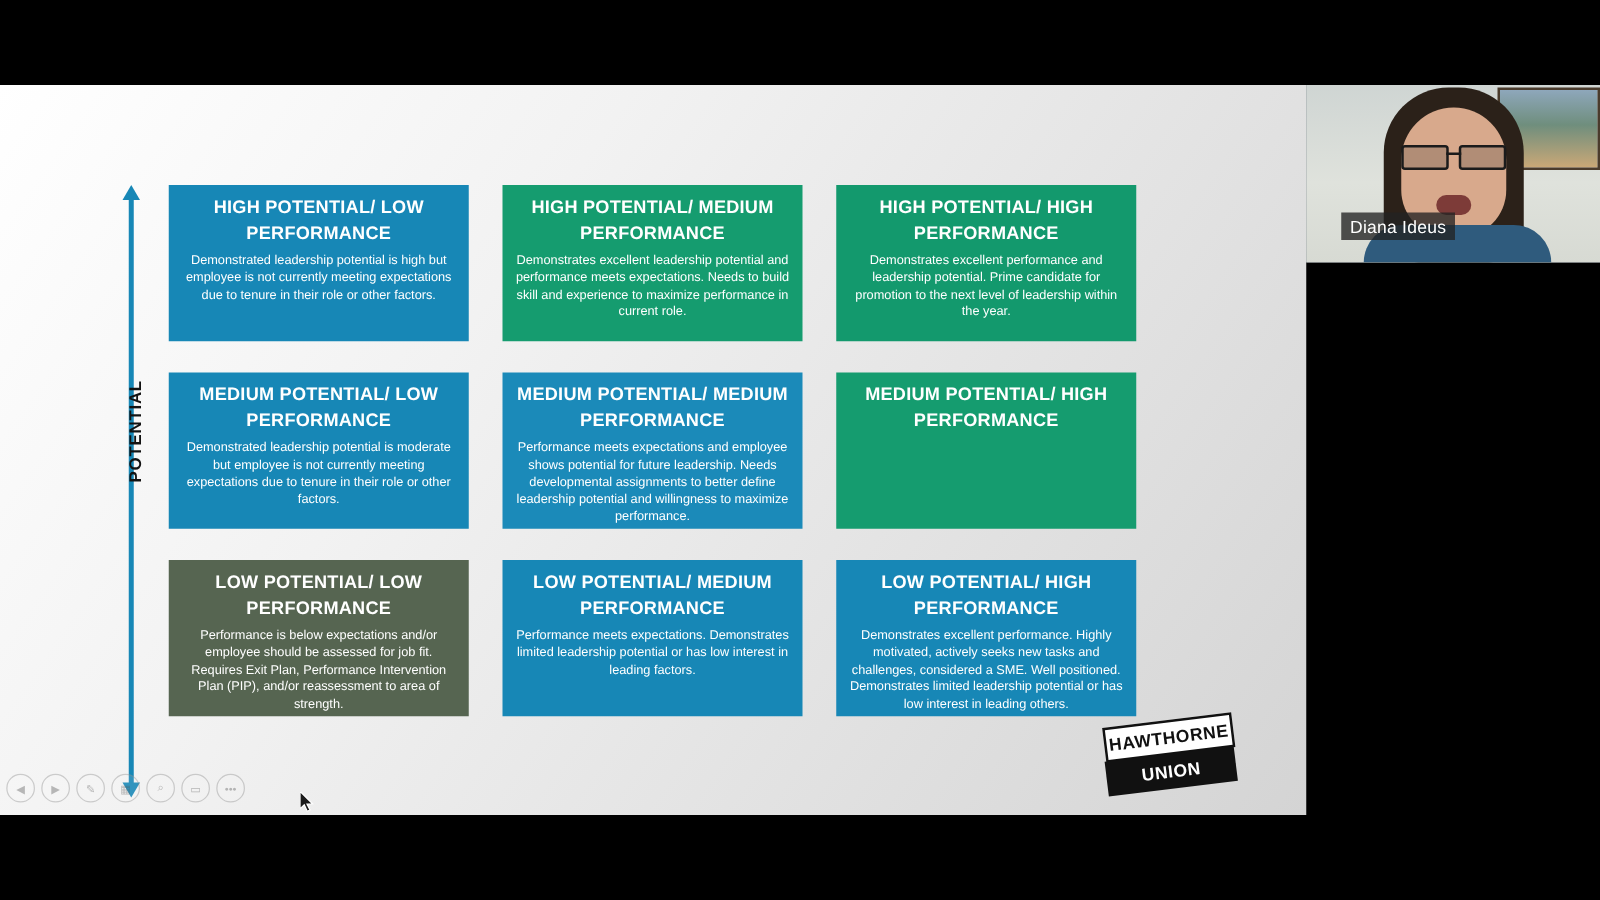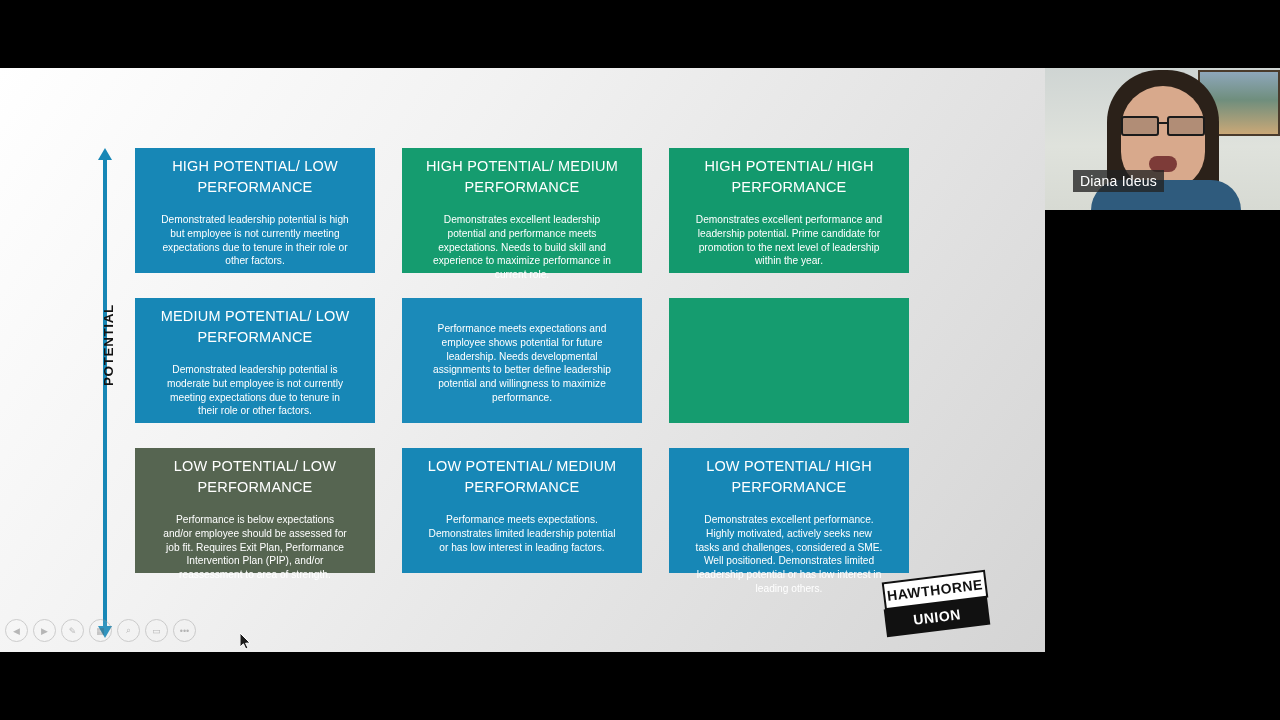"HIGH POTENTIAL/ LOW PERFORMANCE" .cell .title { font-weight: normal -> bold }
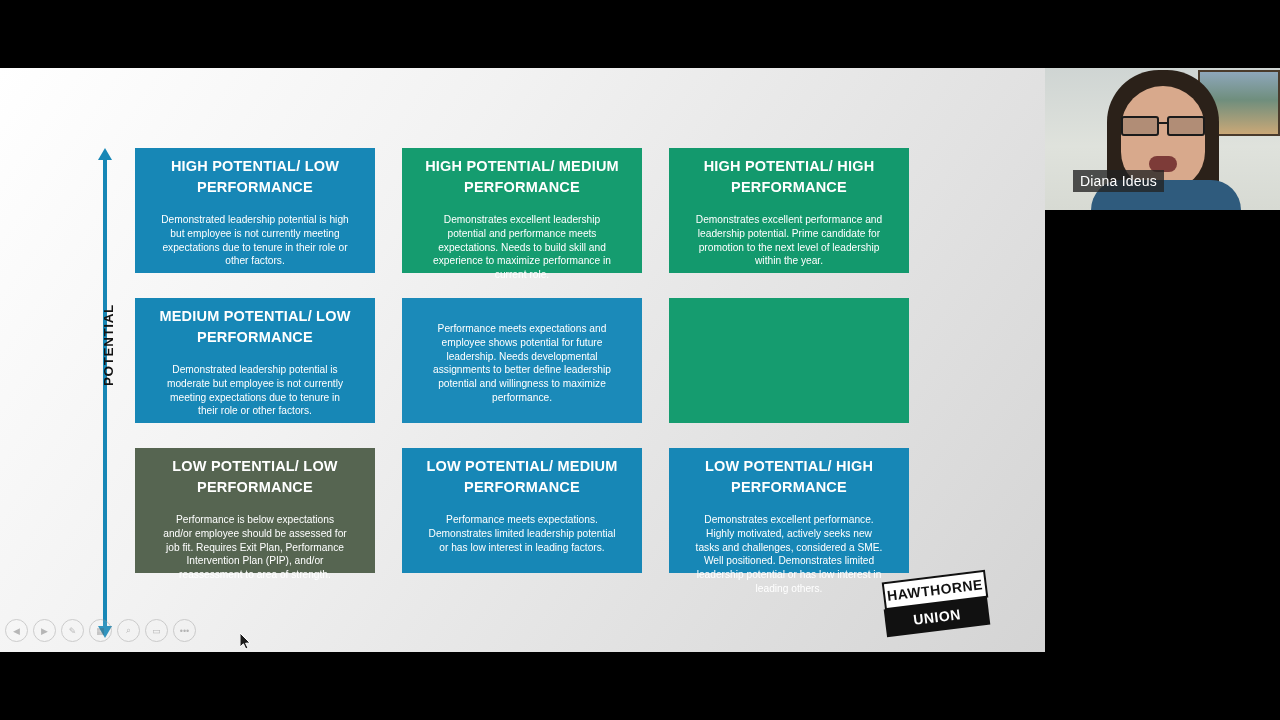"Demonstrated leadership potential is" .cell .desc { margin: 16px -> 0 }
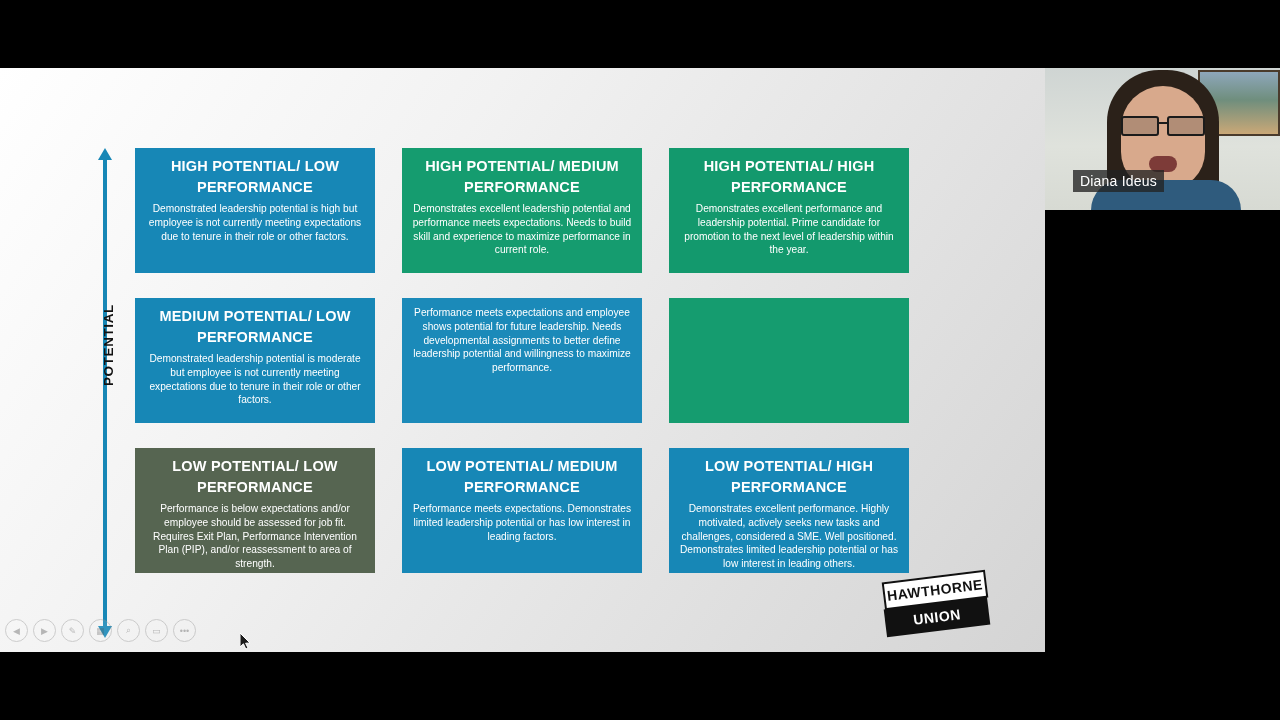"MEDIUM POTENTIAL/ MEDIUM PERFORMANCE" p.title { html: none -> <p>MEDIUM POTENTIAL/ MEDIUM PERFORMANCE</p> }
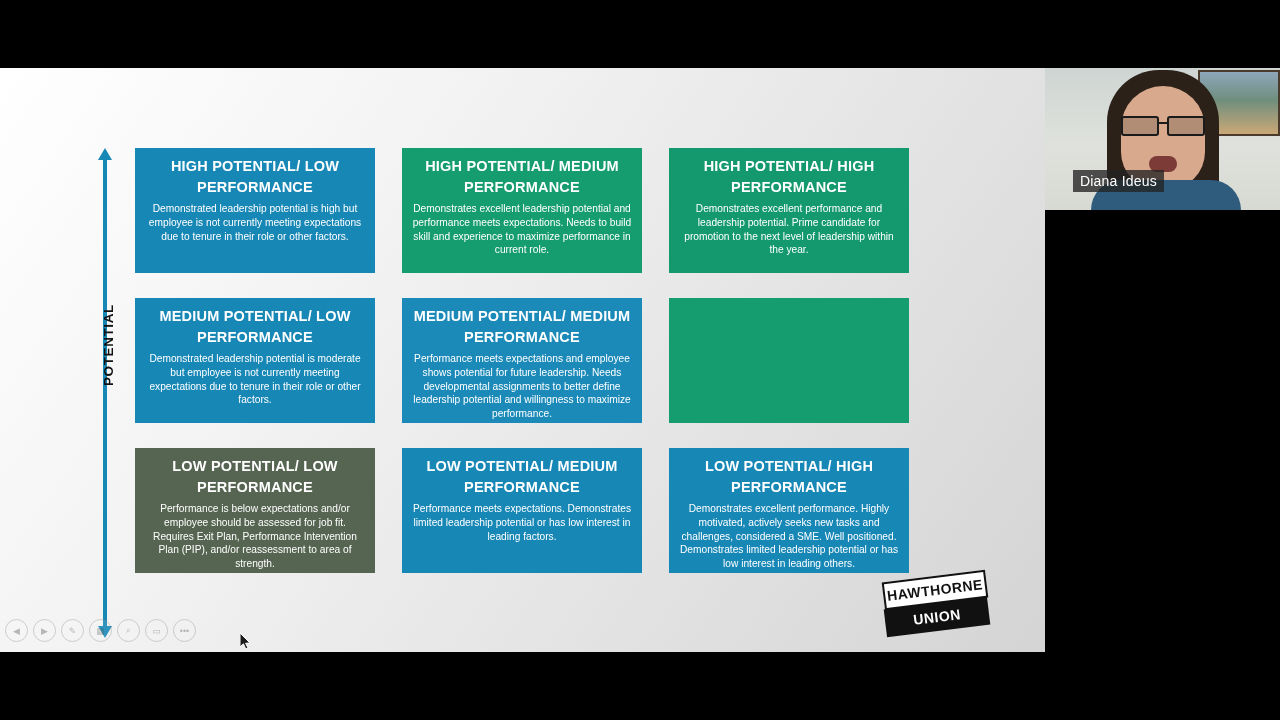"MEDIUM POTENTIAL/ HIGH PERFORMANCE" p.title { html: none -> <p>MEDIUM POTENTIAL/ HIGH PERFORMANCE</p> }
